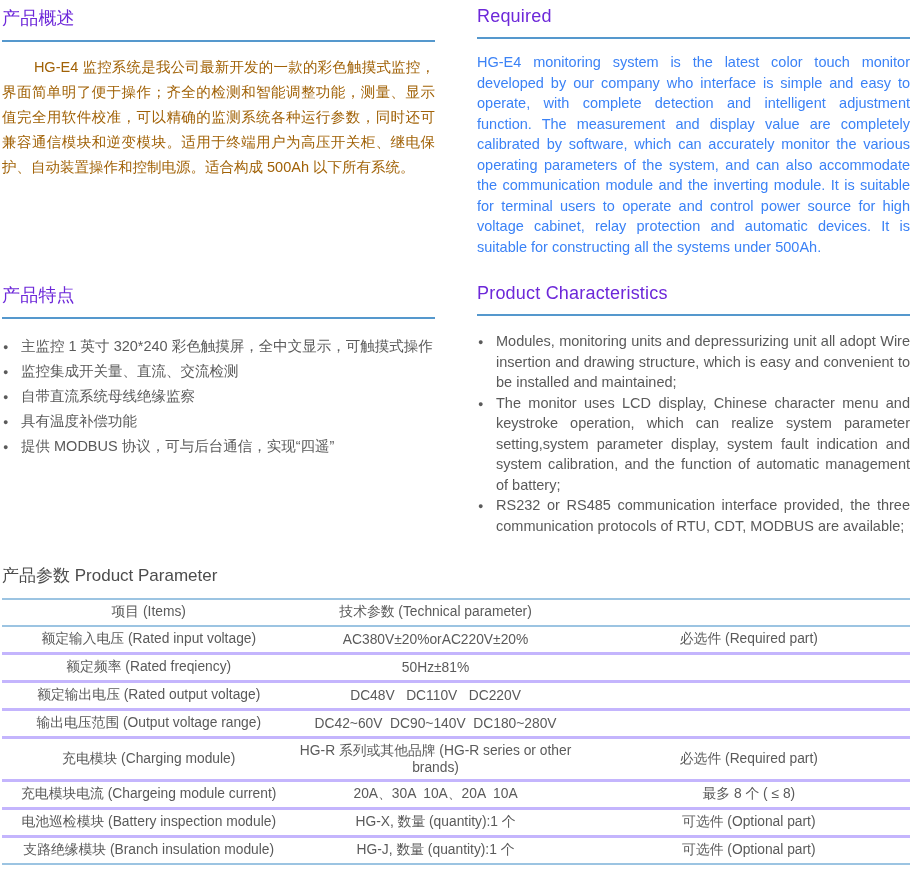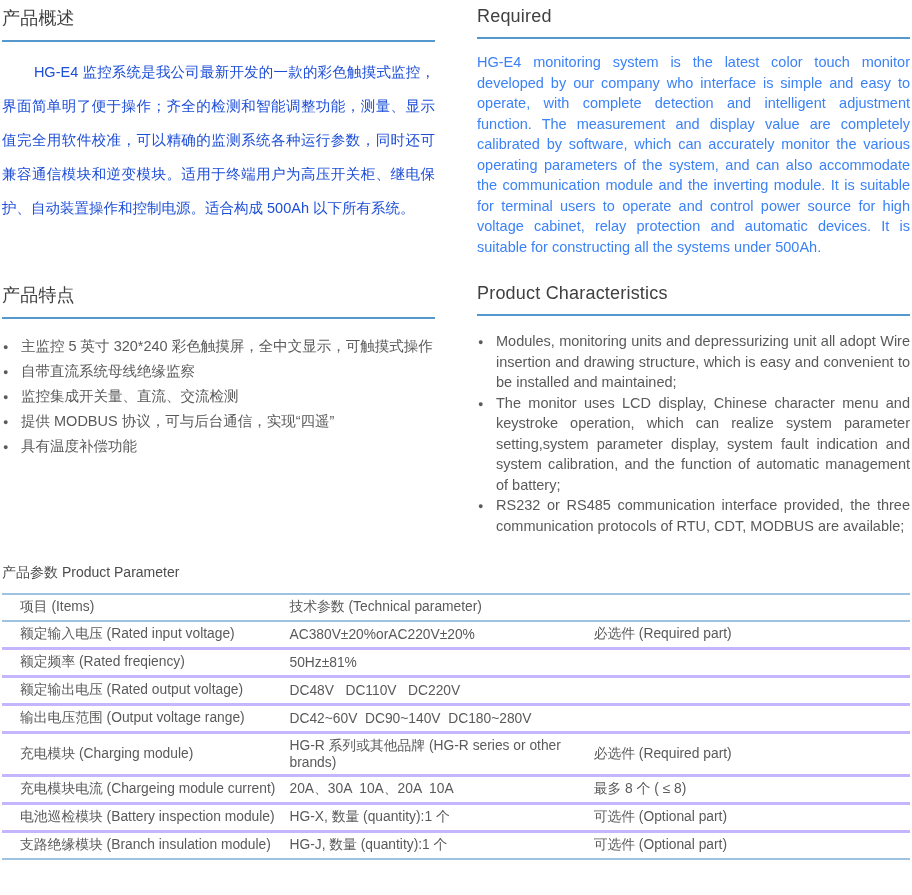"产品概述" .sec-title { color: #404040 -> #6d28d9 }
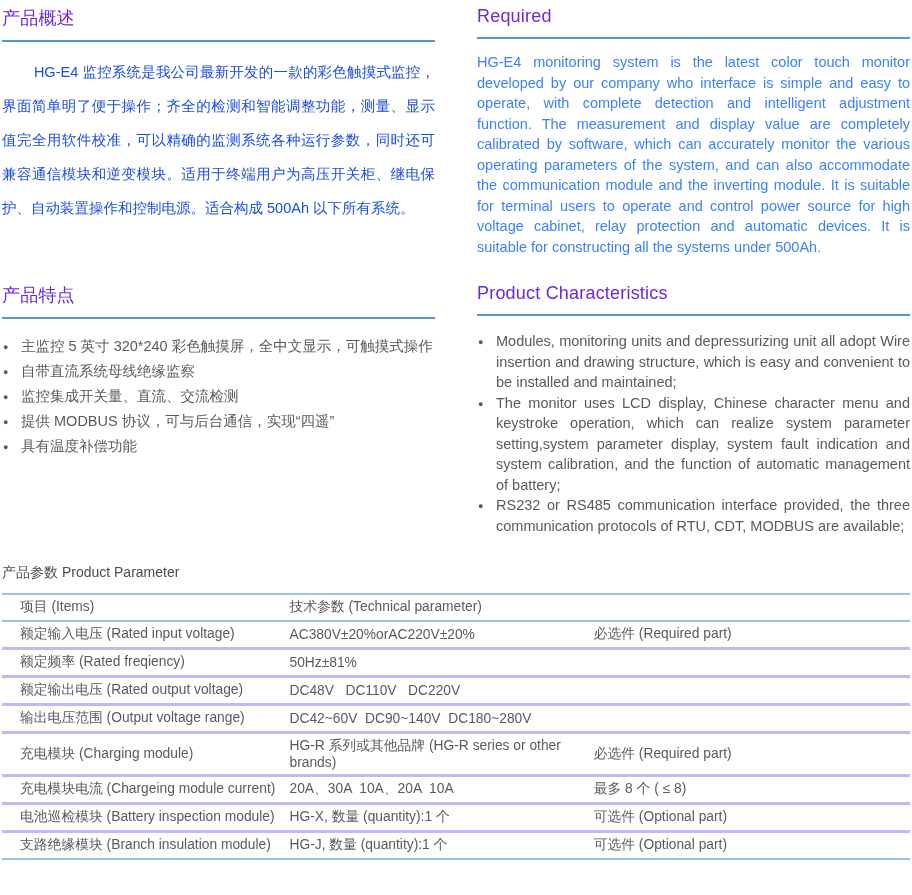"HG-E4" .body-para.zh { color: #1d4ed8 -> #a16207; line-height: 34px -> 25px }
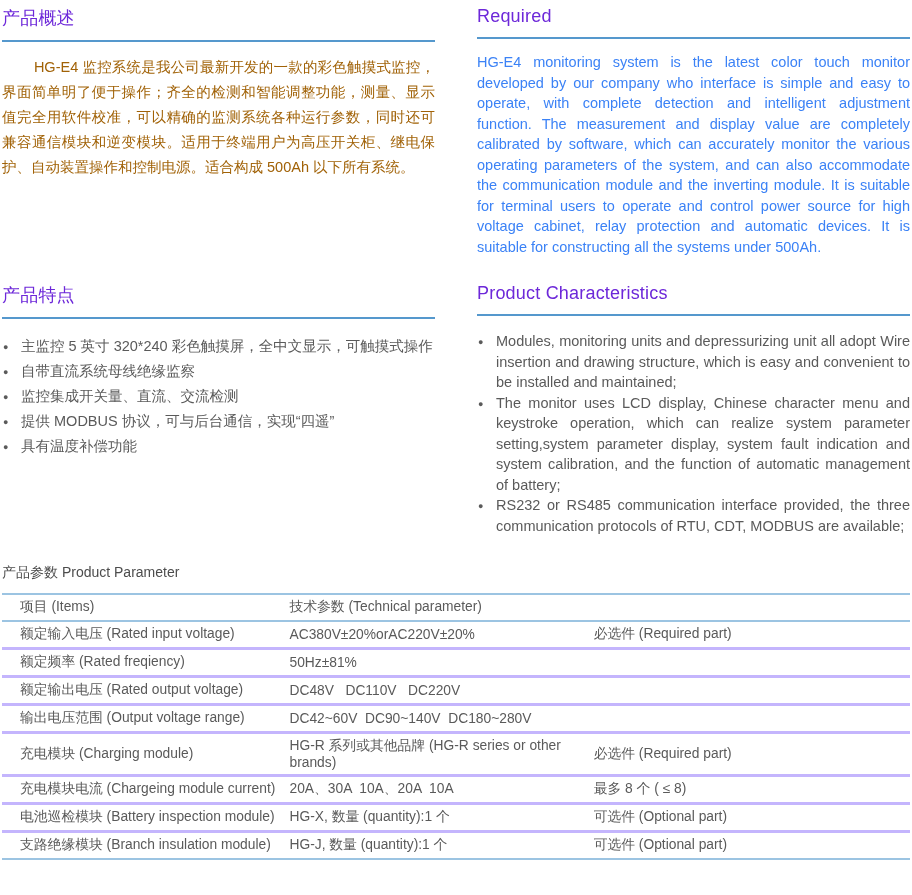"主监控 5 英寸 320*240 彩色触摸屏，全中文显示，可触摸式操作" li { text: 5 -> 1 }
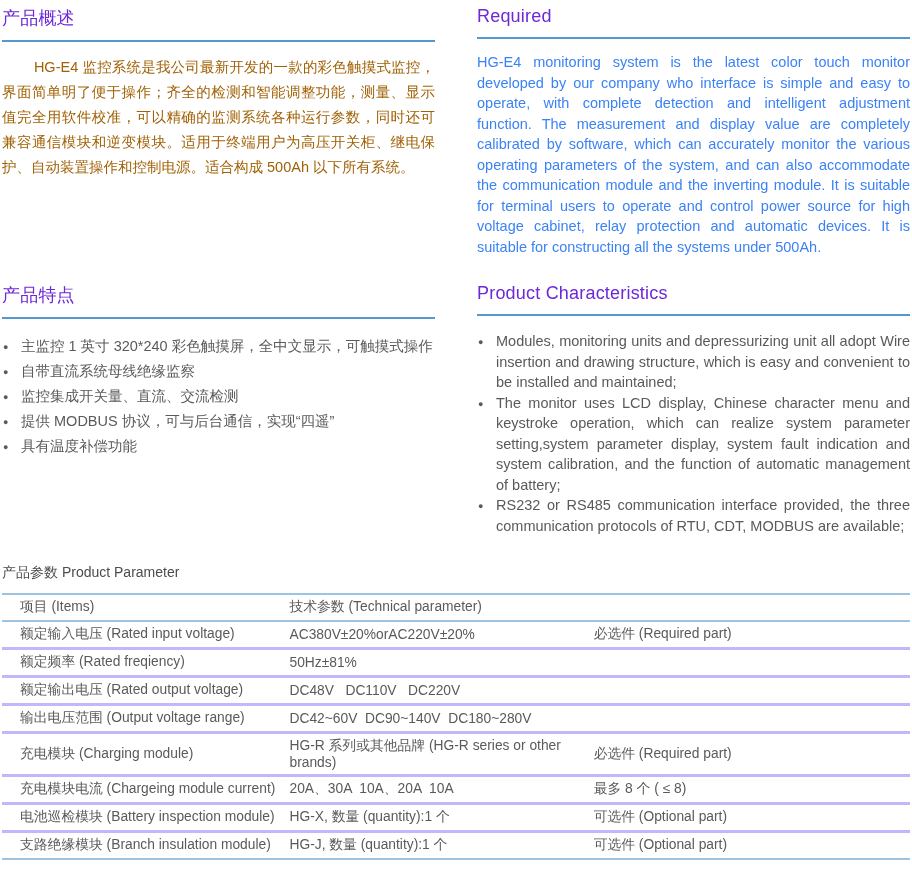"自带直流系统母线绝缘监察" li { order: before "监控集成开关量、直流、交流检测" -> after "监控集成开关量、直流、交流检测" }
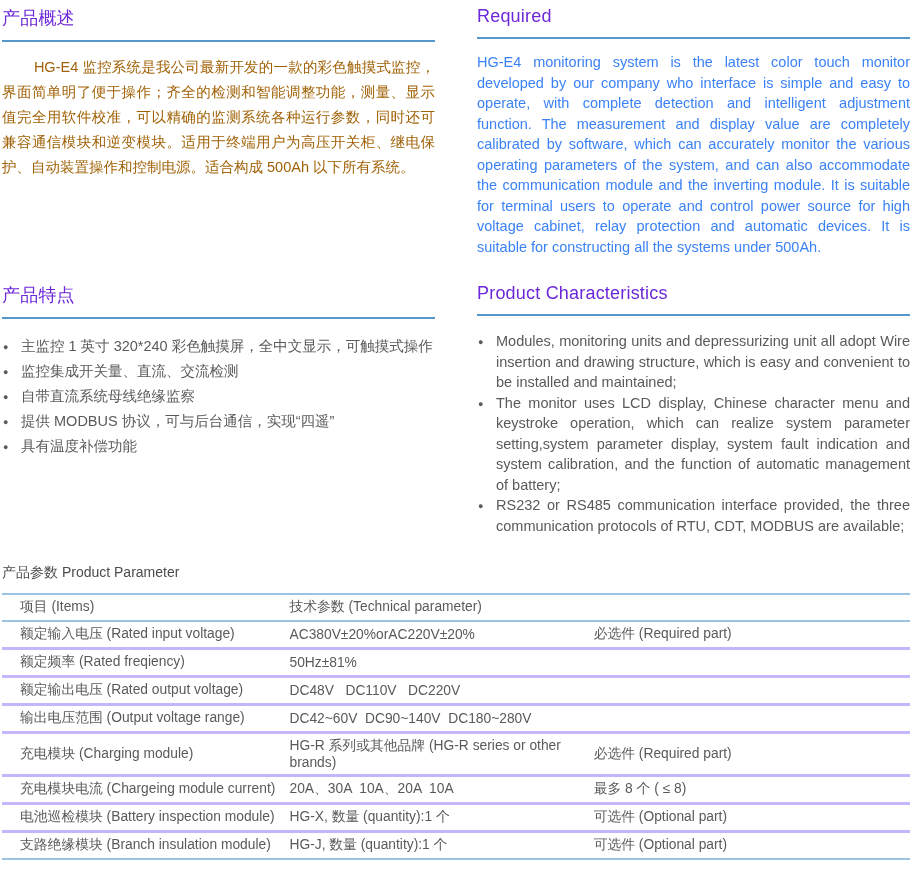"提供 MODBUS 协议，可与后台通信，实现“四遥”" li { order: before "具有温度补偿功能" -> after "具有温度补偿功能" }
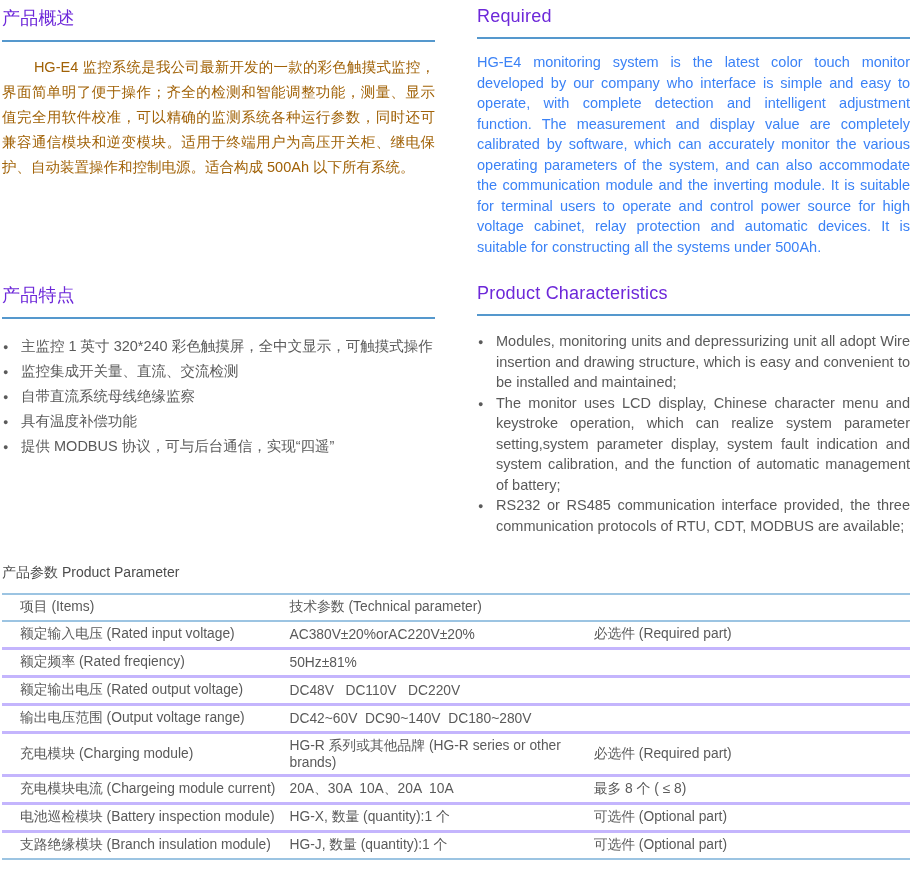"产品参数 Product Parameter" .params-title { font-size: 14px -> 17px }
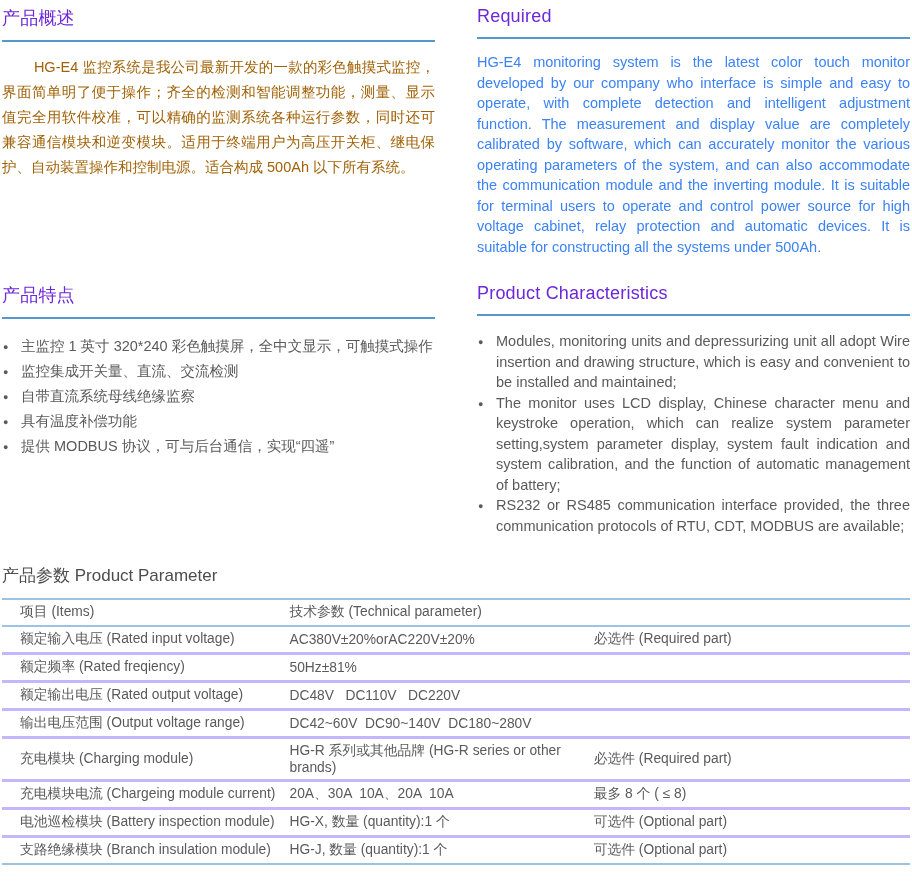"项目 (Items)" .param-table th, .param-table td { text-align: left -> center }
